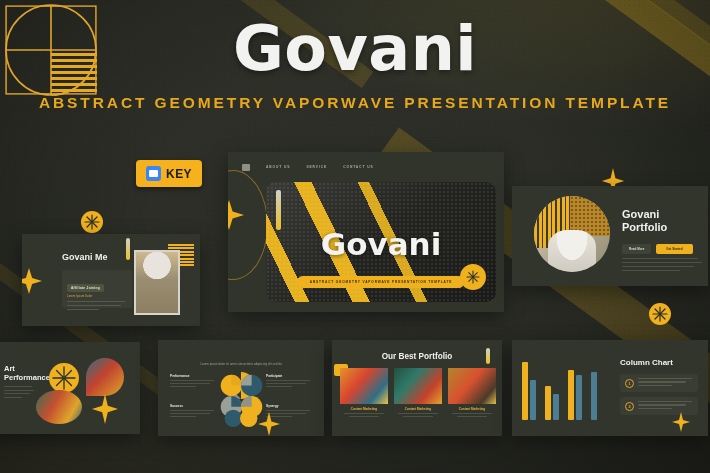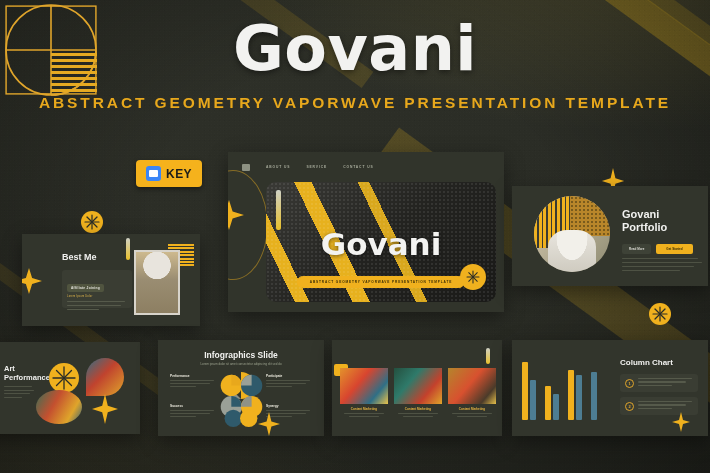"Best Me" div.h { text: Best -> Govani }
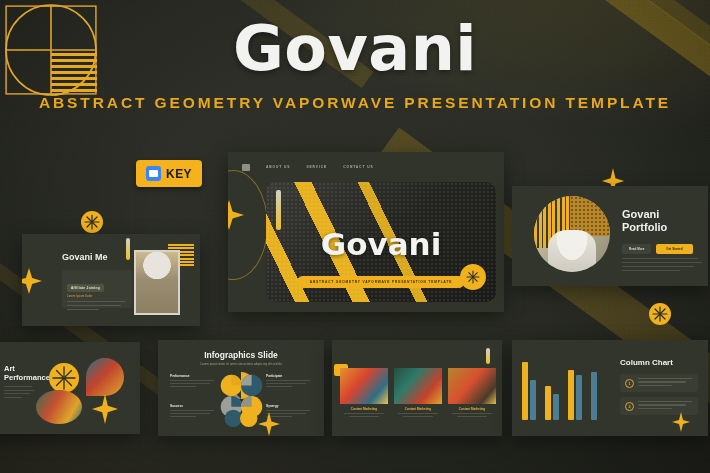"Infographics Slide" div.h { html: <div>Infographics Slide</div> -> none }
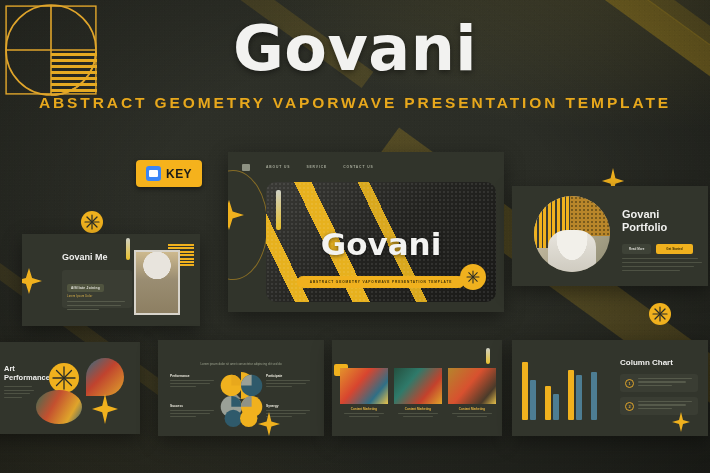"Our Best Portfolio" div.h { html: none -> <div>Our Best Portfolio</div> }
